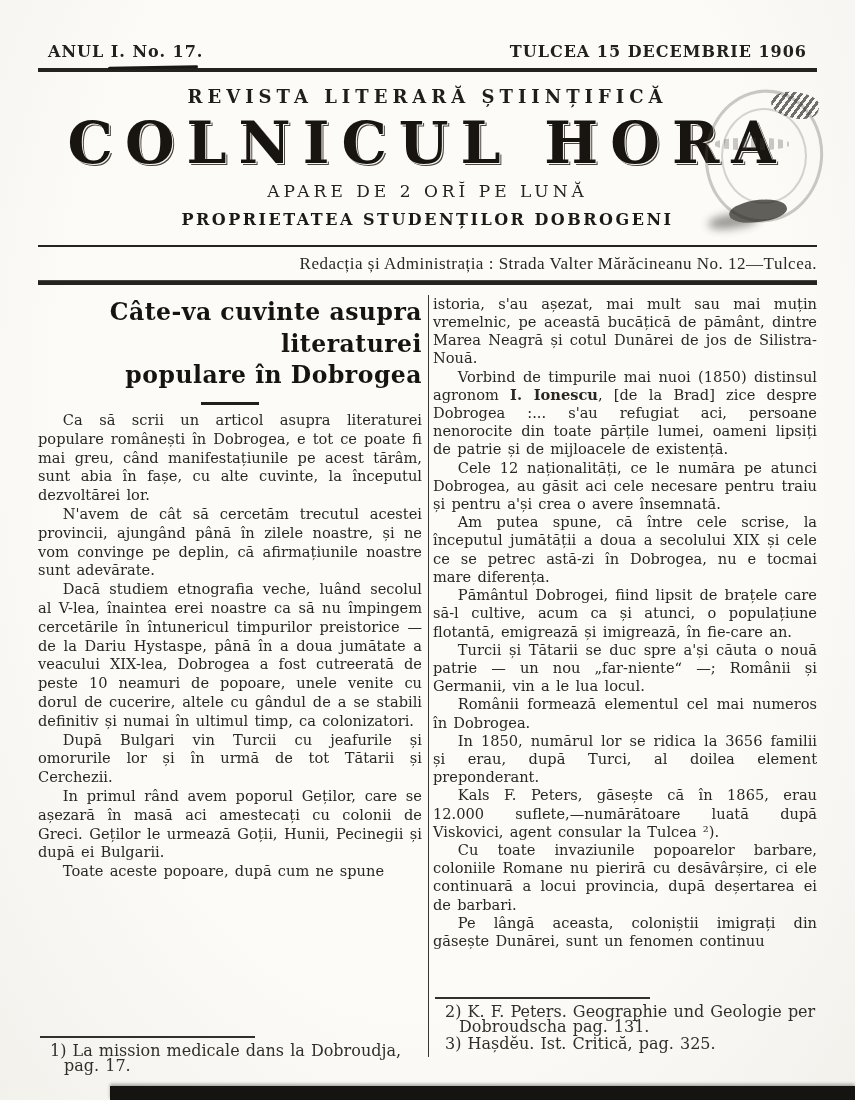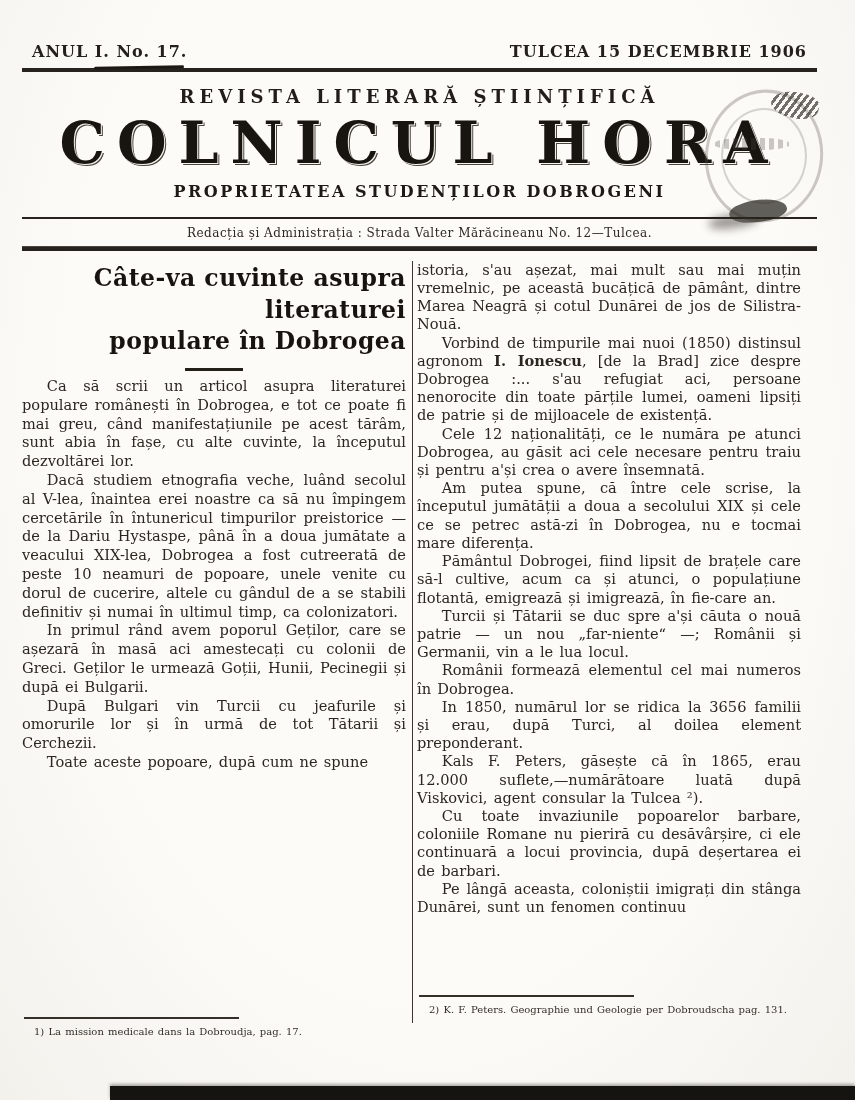"ANUL I. No. 17." .page { padding: 42px 38px 0 22px -> 42px 38px 0 38px }
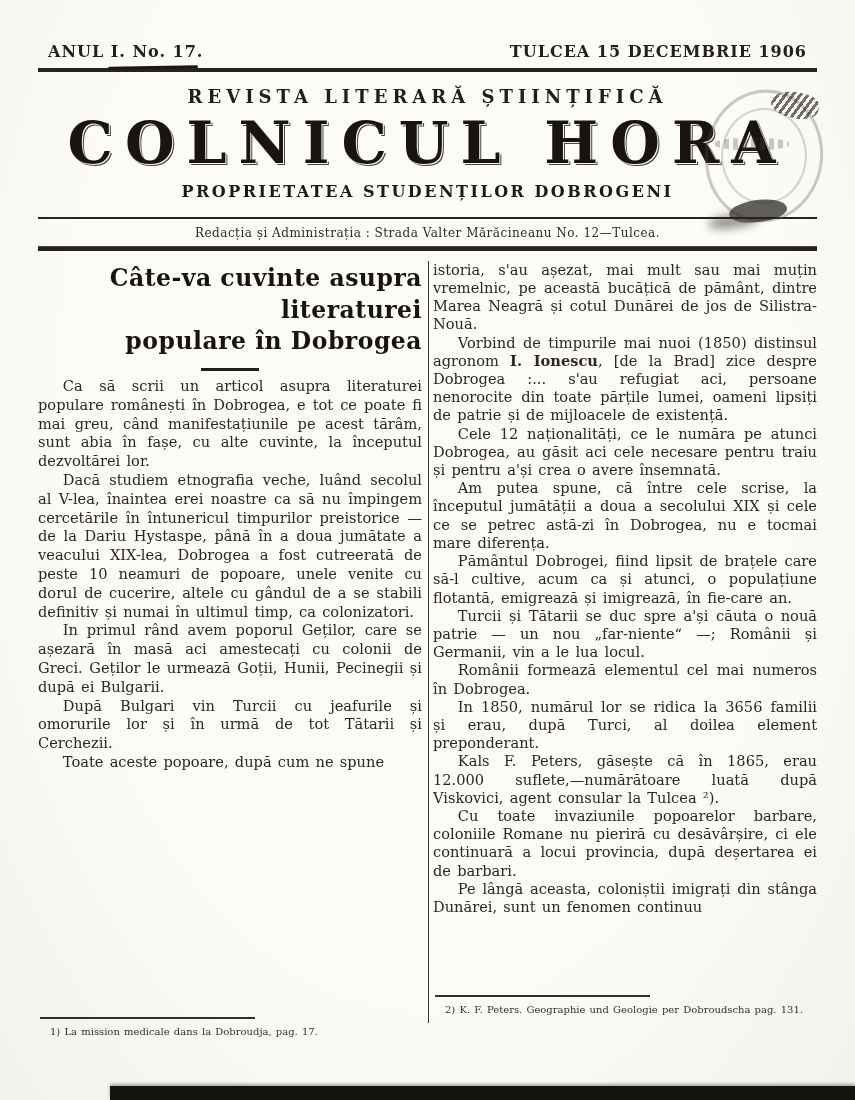"APARE DE 2 ORĬ PE" div.m-freq { html: none -> <div>APARE DE 2 ORĬ PE LUNĂ</div> }
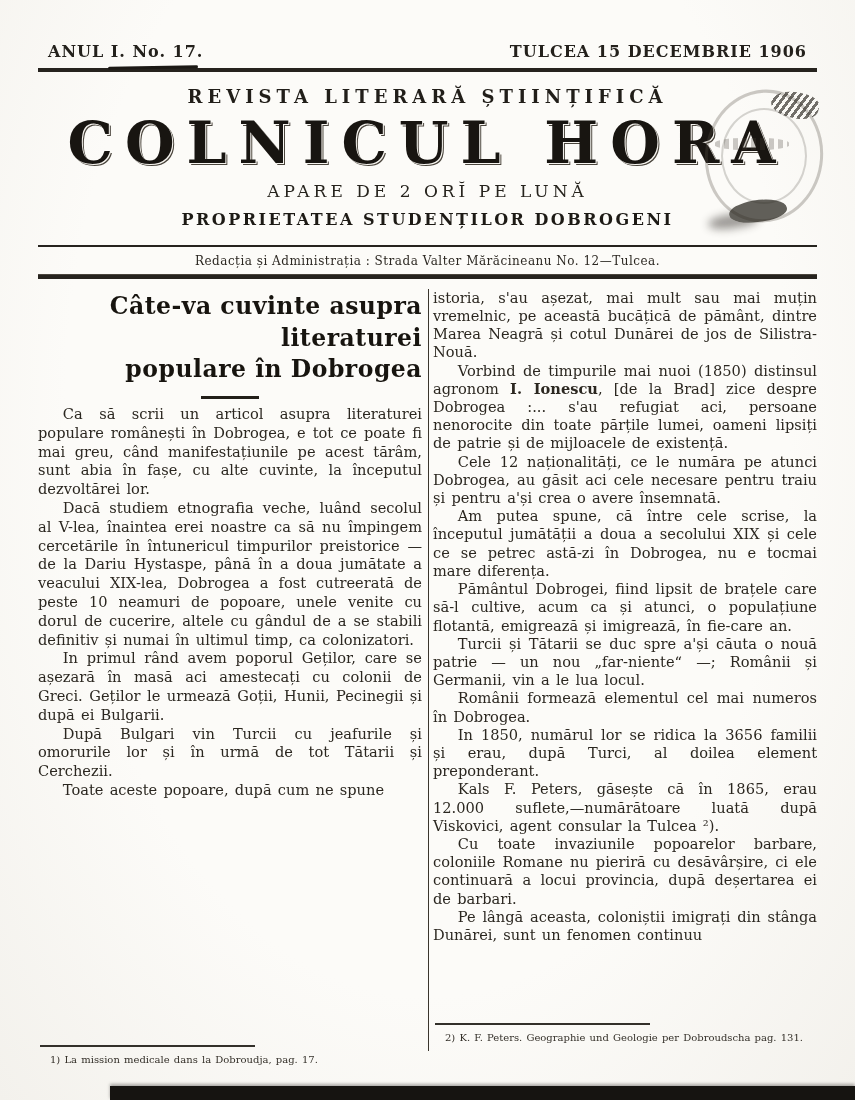"Redacția și Administrația : Strada" .address { font-family: none -> Liberation Serif, serif; font-size: 12px -> 17px; text-align: center -> right }
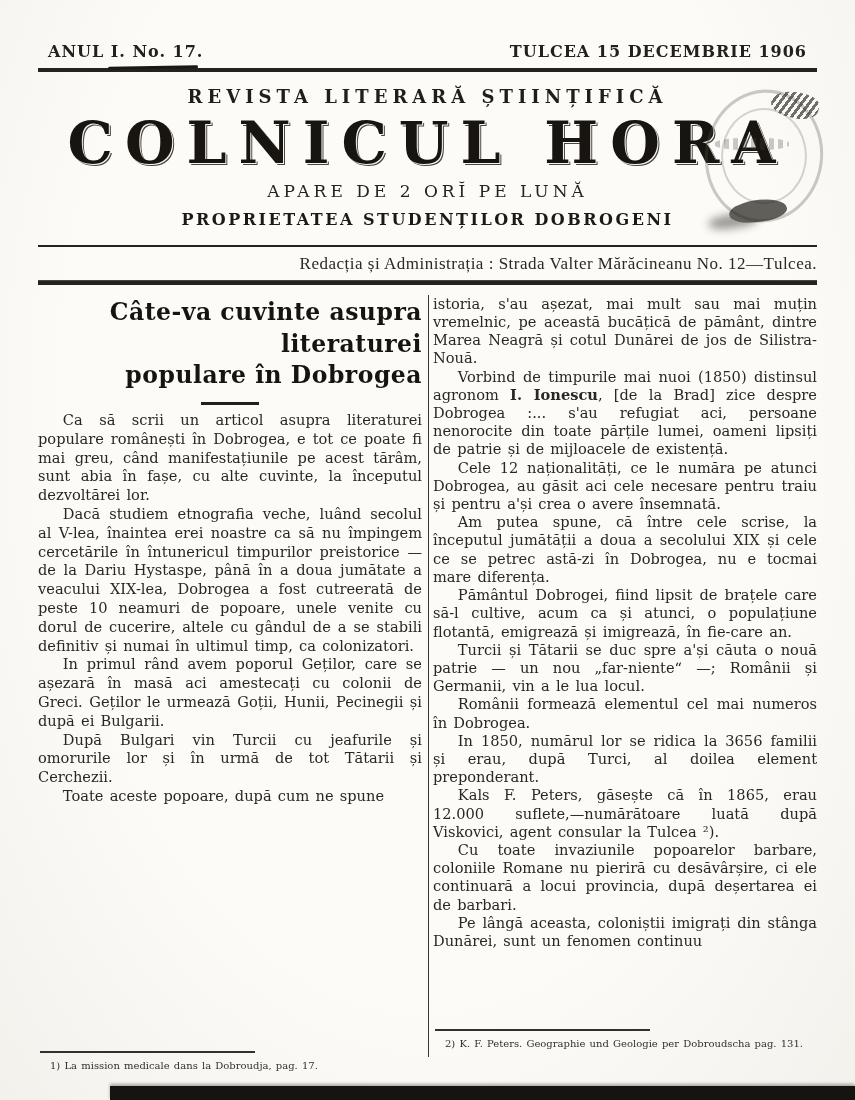"N'avem de cât să cercetăm" p { html: none -> <p>N'avem de cât să cercetăm trecutul acestei provincii, ajungând până în zilele noastre, și ne vom convinge pe deplin, că afirmațiunile noastre sunt adevărate.</p> }
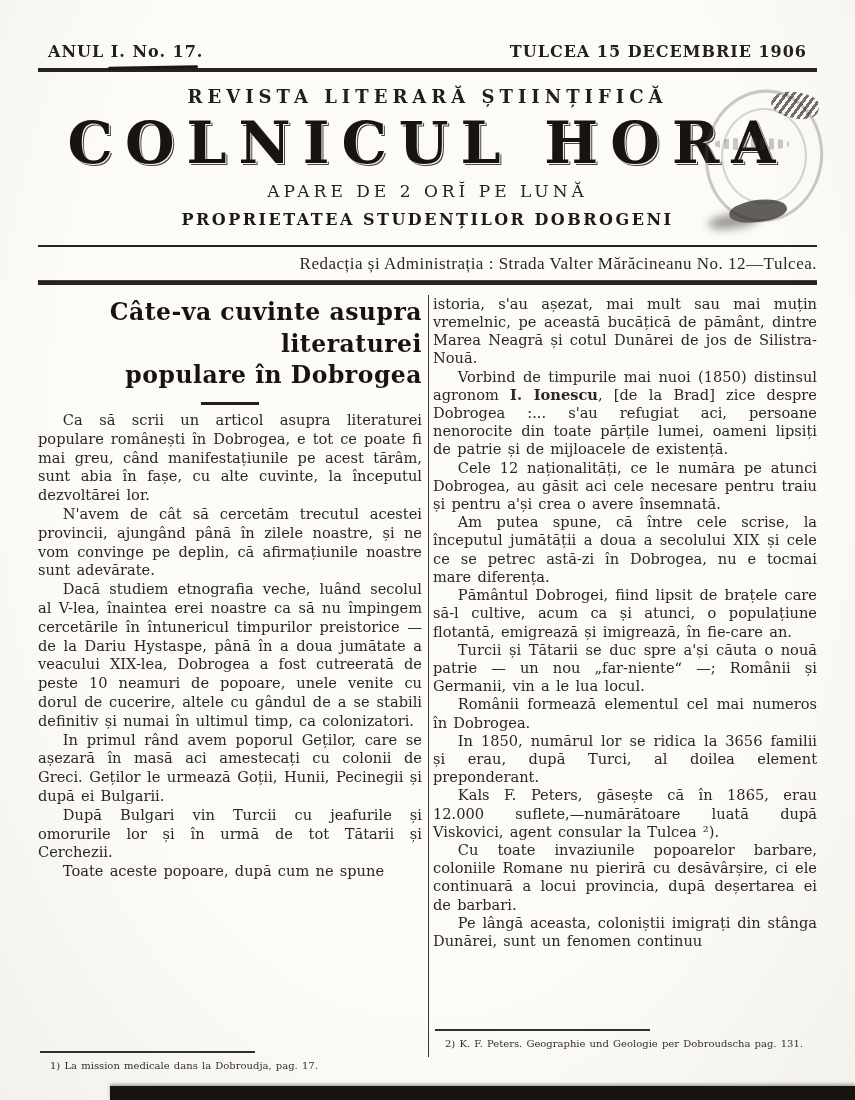"In primul rând avem poporul" p { order: before "După Bulgari vin Turcii cu" -> after "După Bulgari vin Turcii cu" }
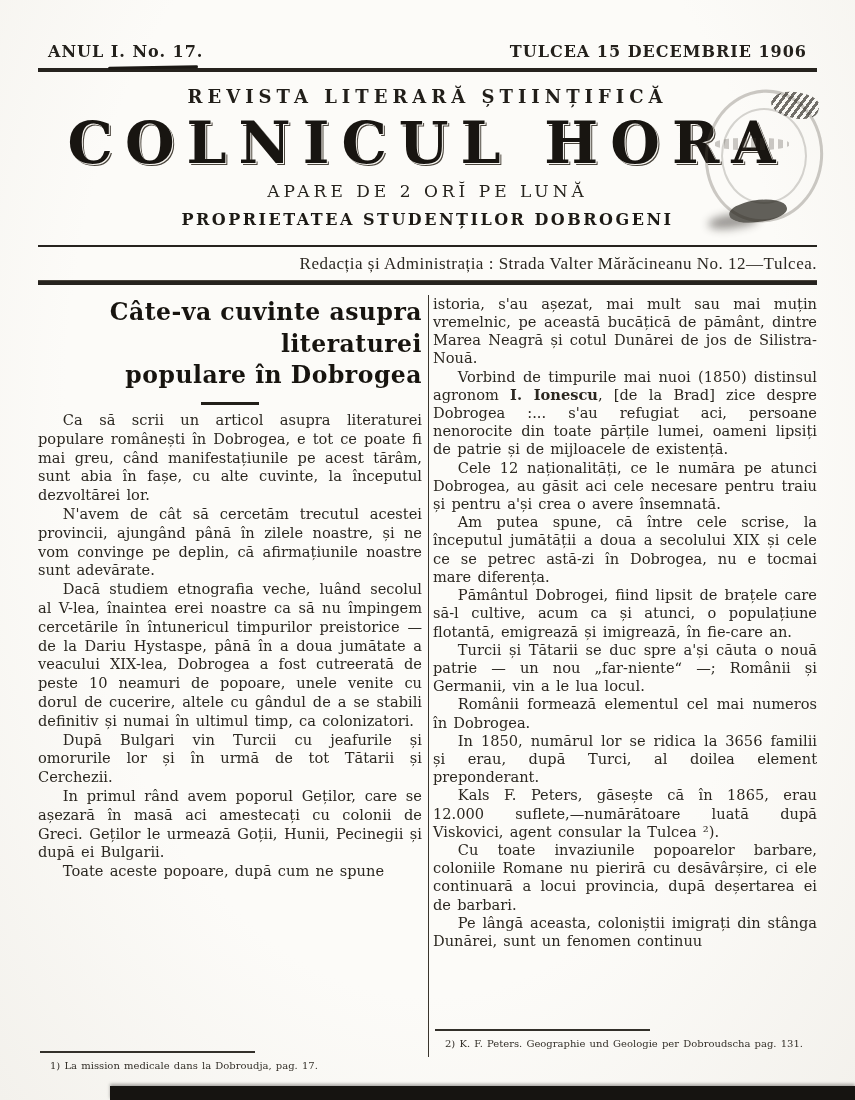"Pe lângă aceasta, coloniștii imigrați" p { text: stânga -> găsește }
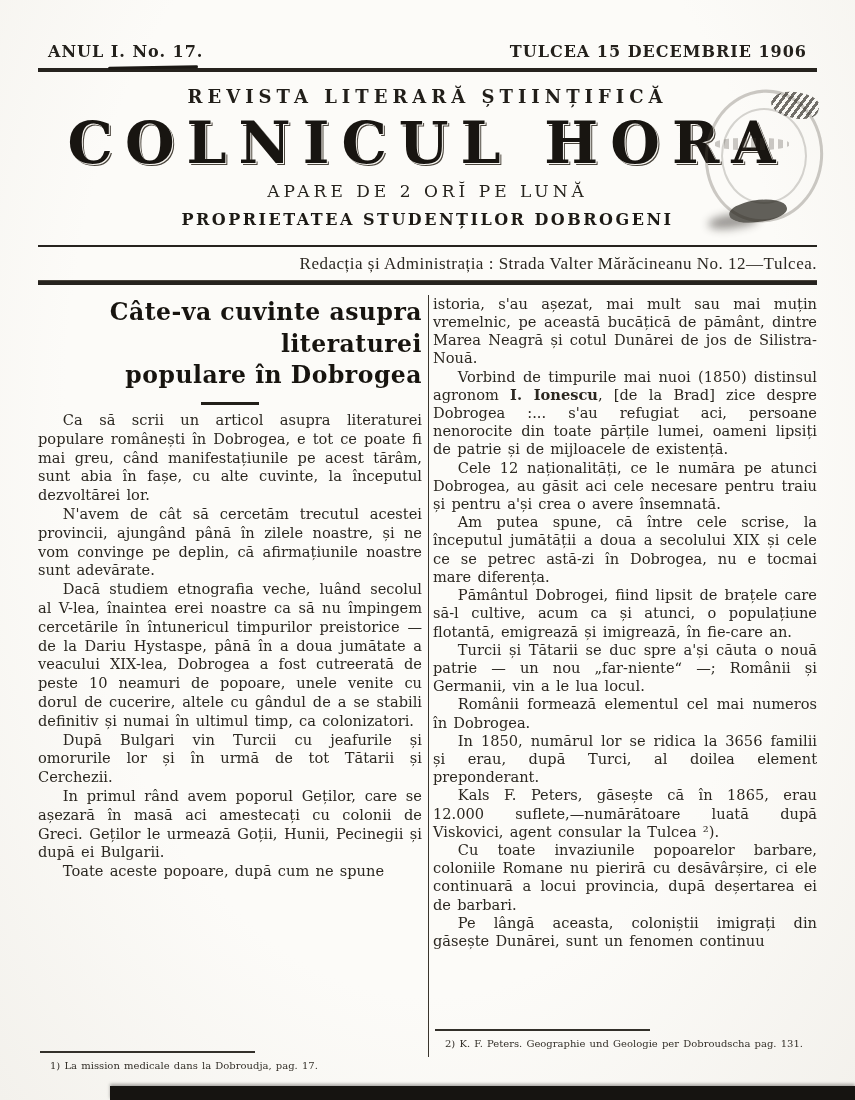"2) K. F. Peters. Geographie" .fn-list p { font-size: 10px -> 16px }
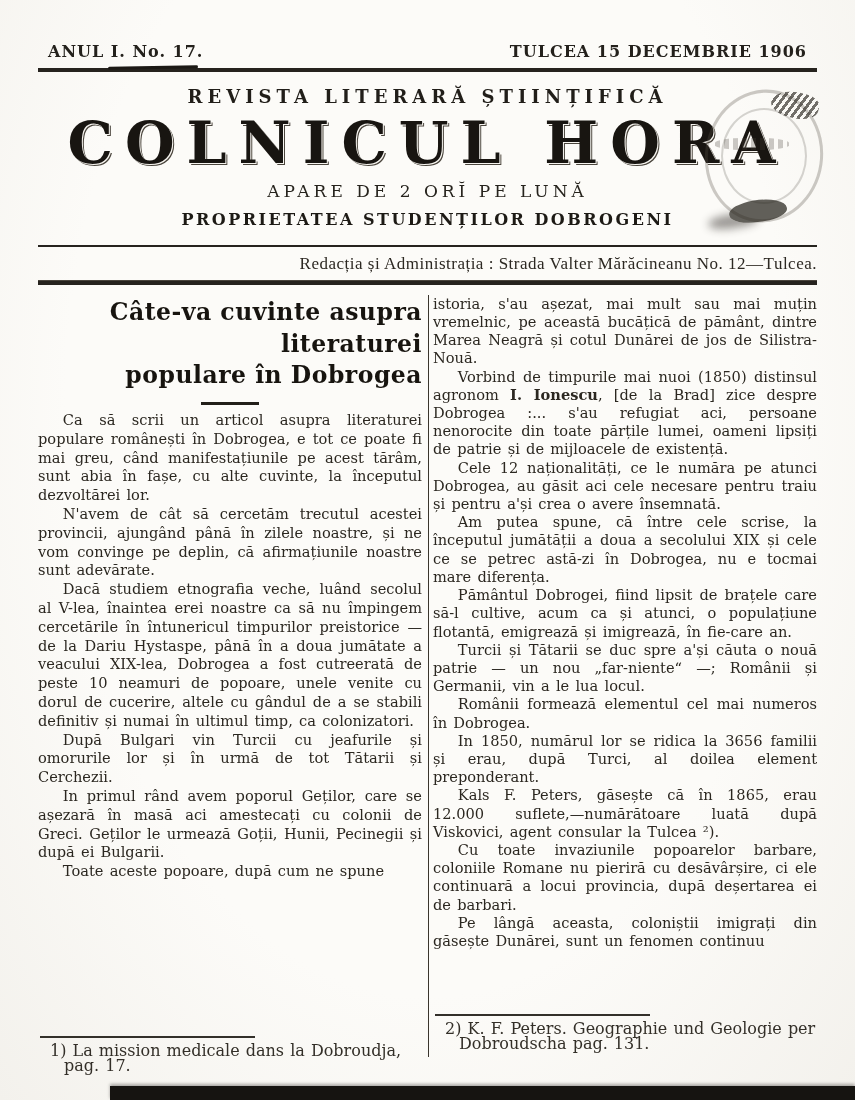"3) Hașdĕu. Ist. Critică, pag." p { html: none -> <p>3) Hașdĕu. Ist. Critică, pag. 325.</p> }
